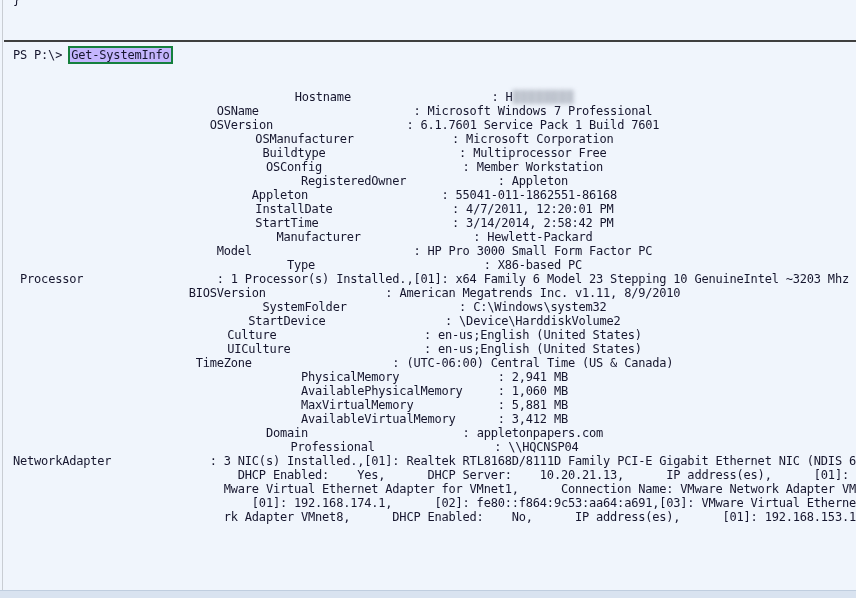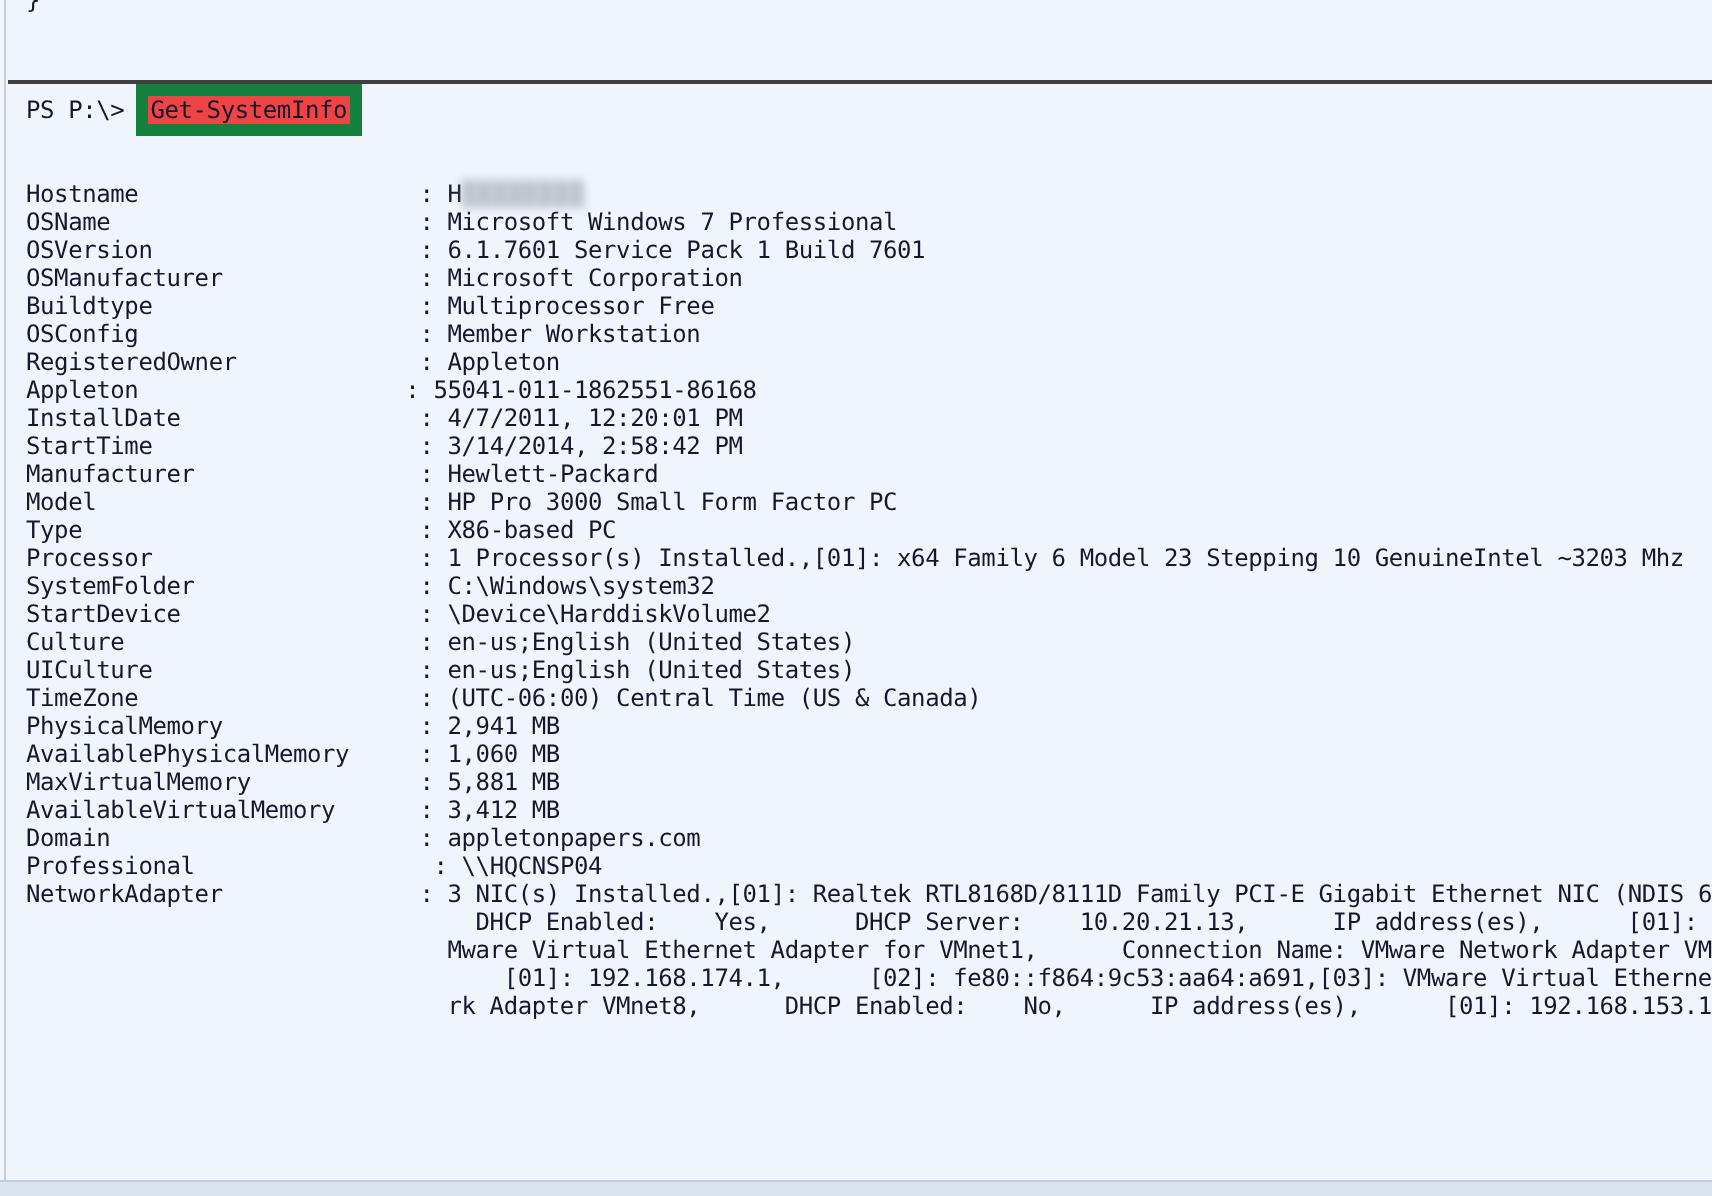"Get-SystemInfo" .echoed-command { background: #ef4444 -> #c4b5fd; border: 6px solid #15803d -> 2px solid #15803d }
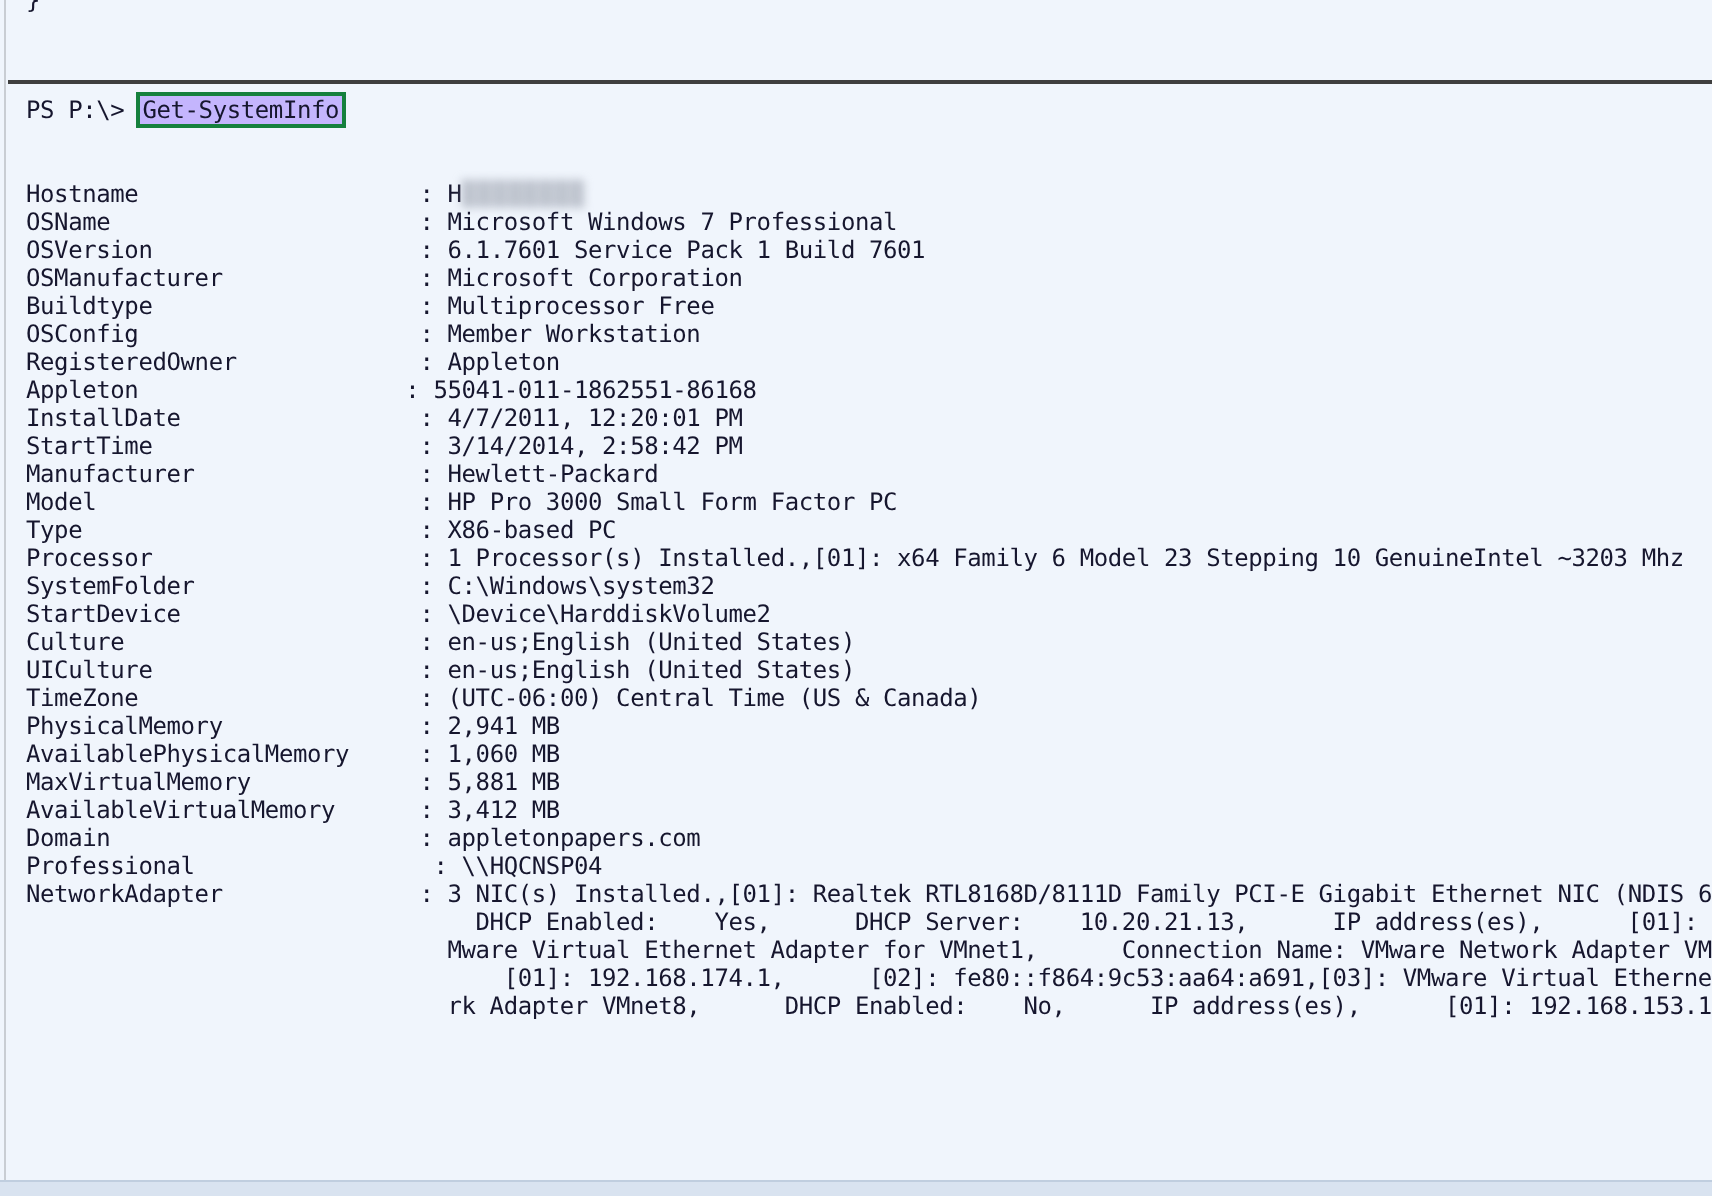"Hostname : H" .rows { text-align: none -> center }
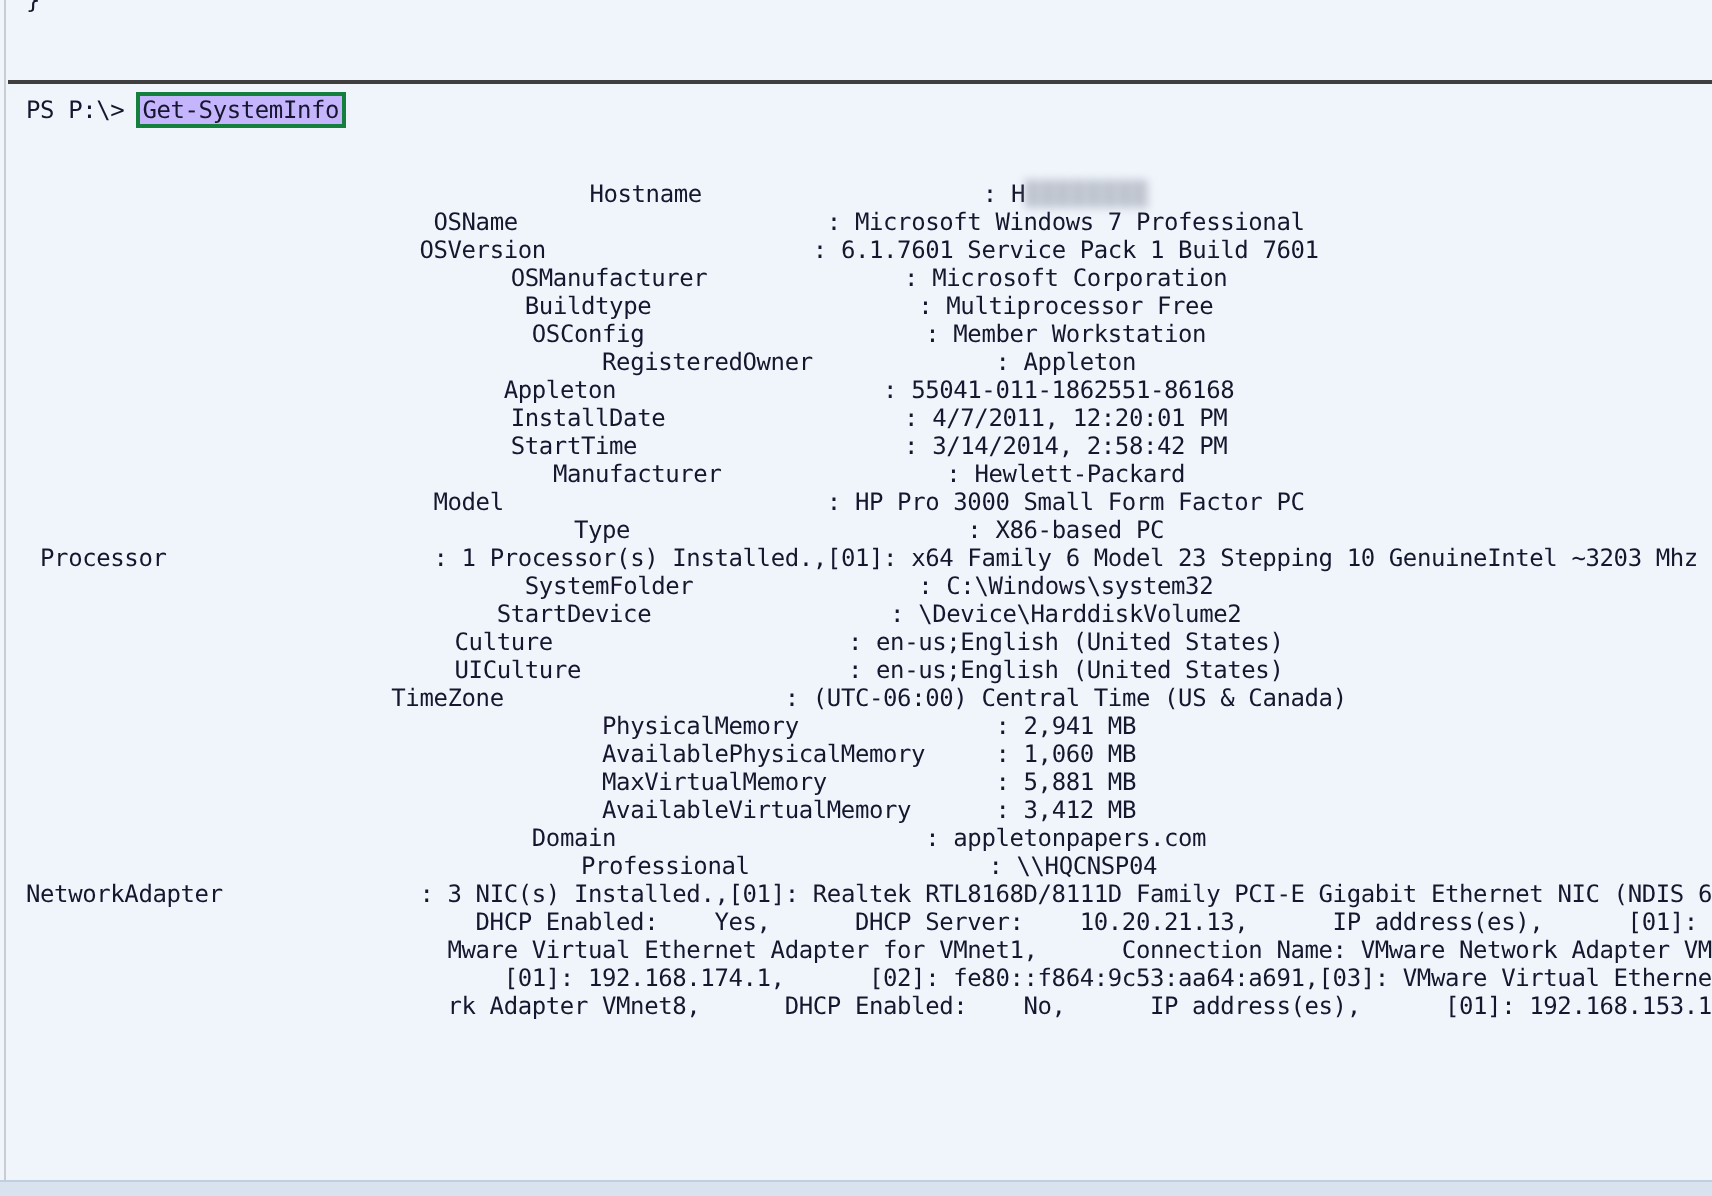"BIOSVersion : American Megatrends Inc." div.row { html: none -> <div><span>BIOSVersion : </span><span>American Megatrends Inc. v1.11, 8/9/2010</span></div> }
